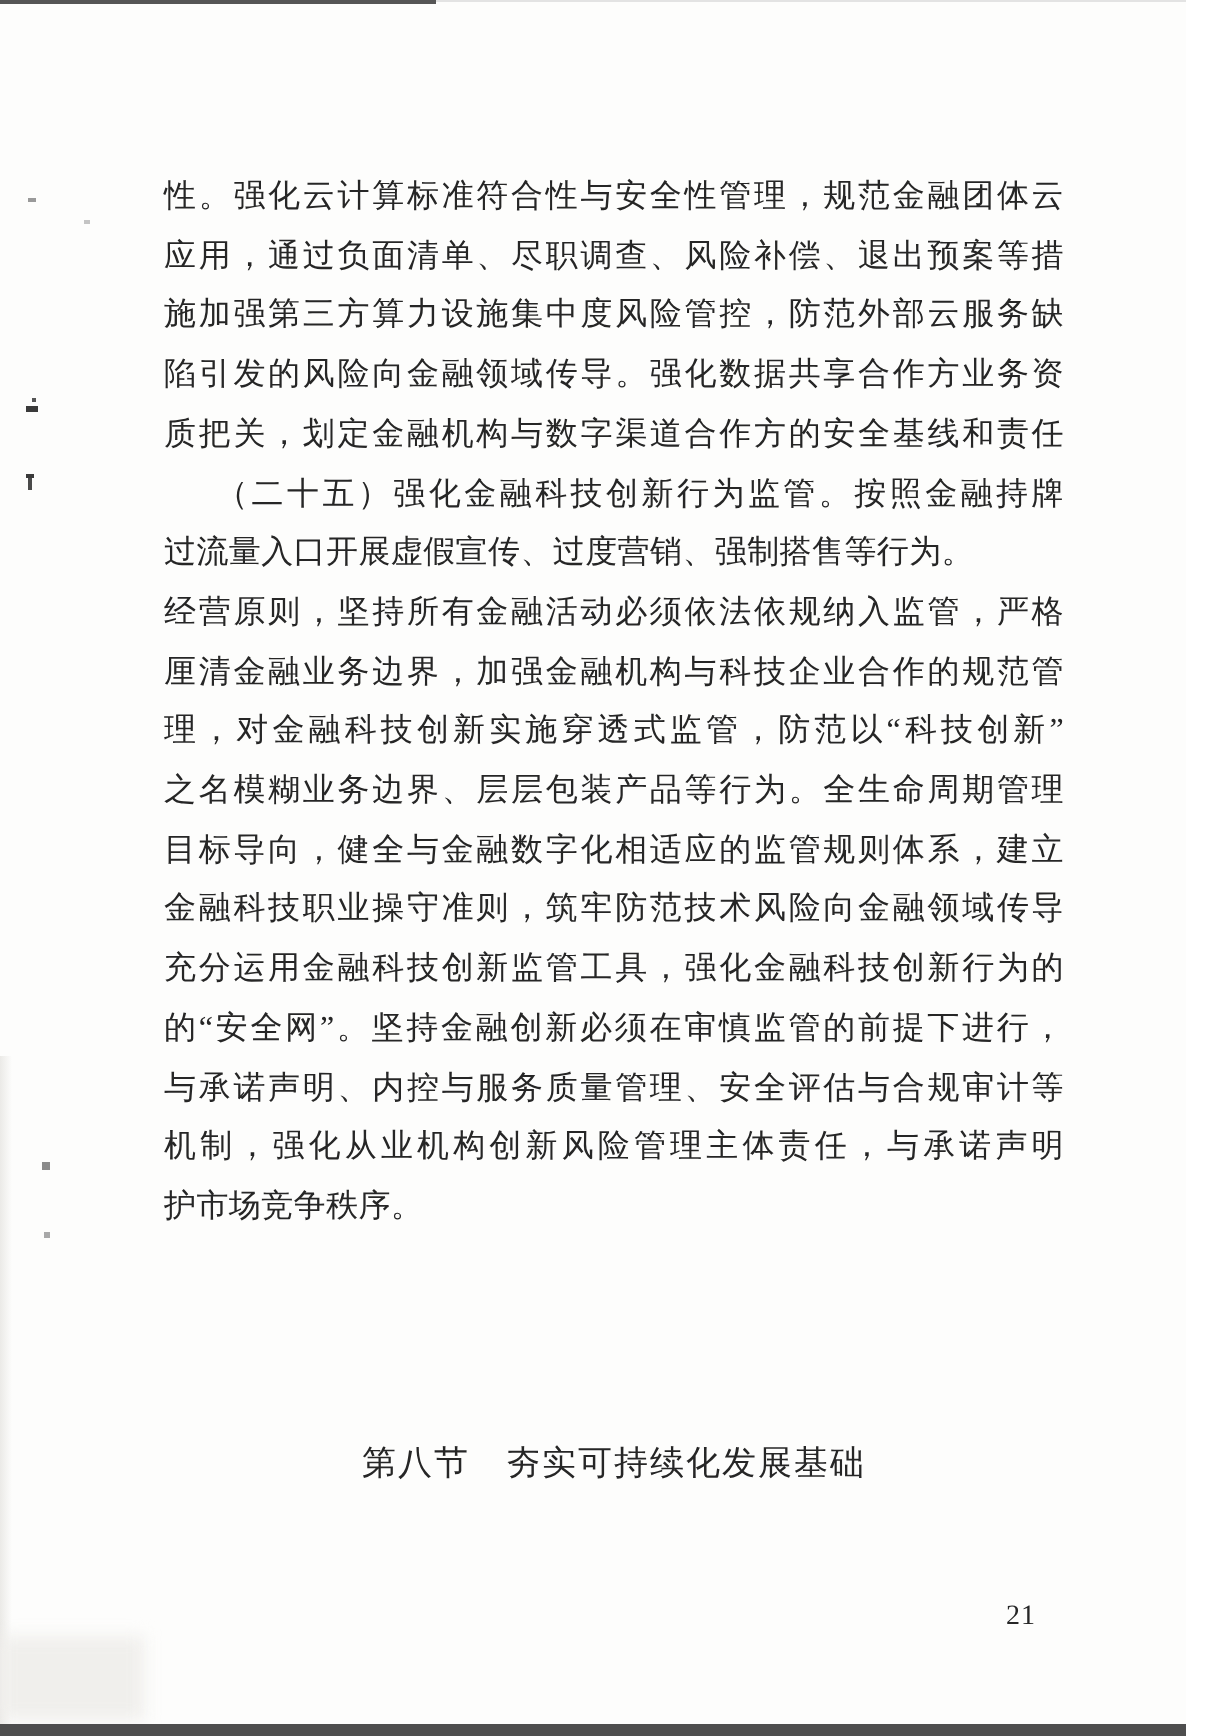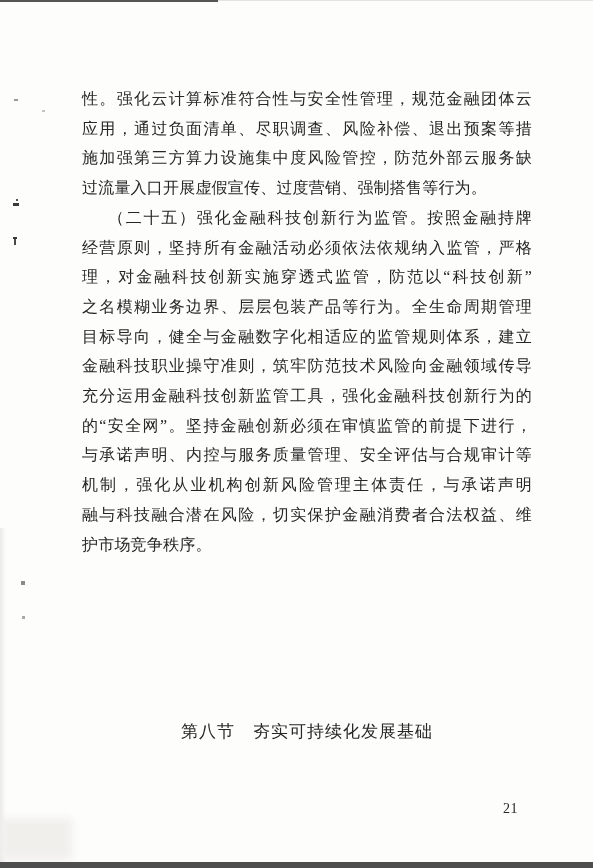"陷引发的风险向金融领域传导。强化数据共享合作方业务资" div.line { html: none -> <div>陷引发的风险向金融领域传导。强化数据共享合作方业务资</div> }
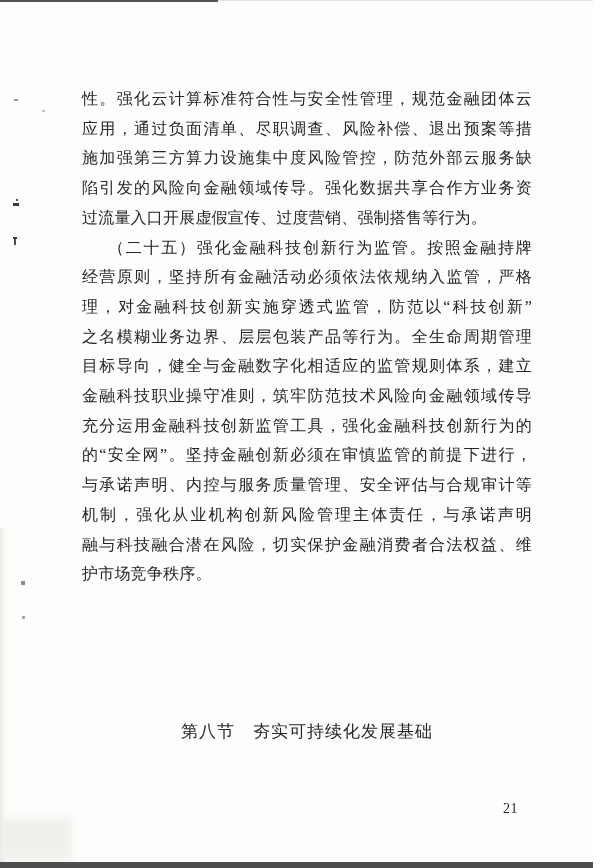"质把关，划定金融机构与数字渠道合作方的安全基线和责任" div.line { html: none -> <div>质把关，划定金融机构与数字渠道合作方的安全基线和责任</div> }
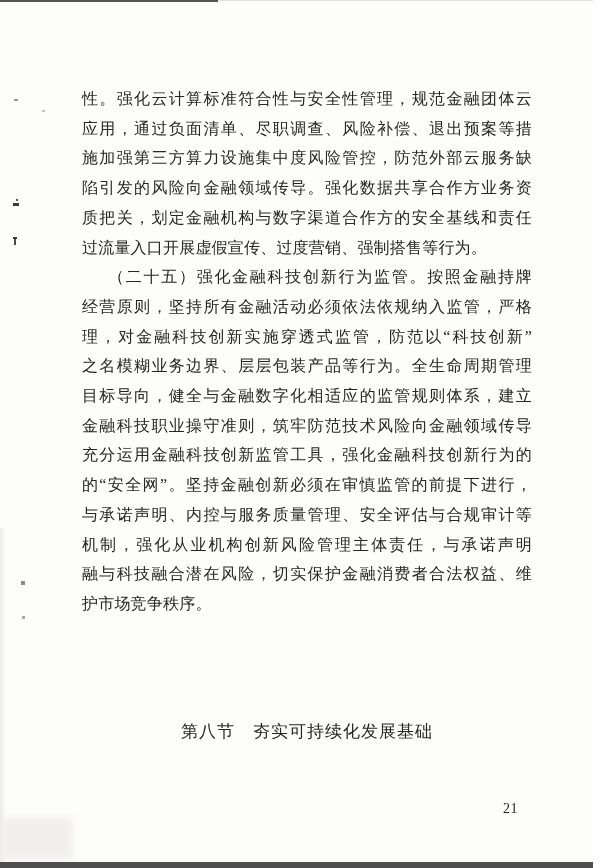"过流量入口开展虚假宣传、过度营销、强制搭售等行为。" div.line { order: before "（二十五）强化金融科技创新行为监管。按照金融持牌" -> after "（二十五）强化金融科技创新行为监管。按照金融持牌" }
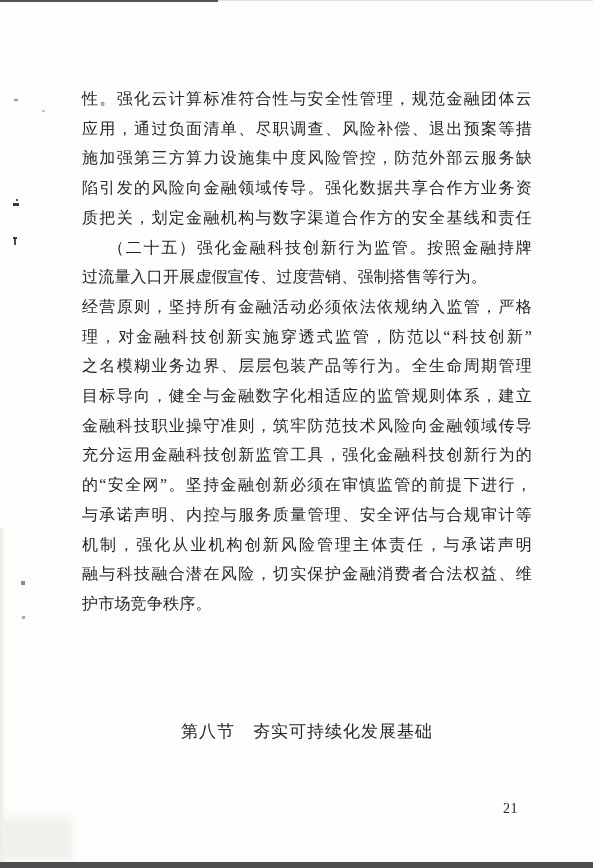"厘清金融业务边界，加强金融机构与科技企业合作的规范管" div.line { html: none -> <div>厘清金融业务边界，加强金融机构与科技企业合作的规范管</div> }
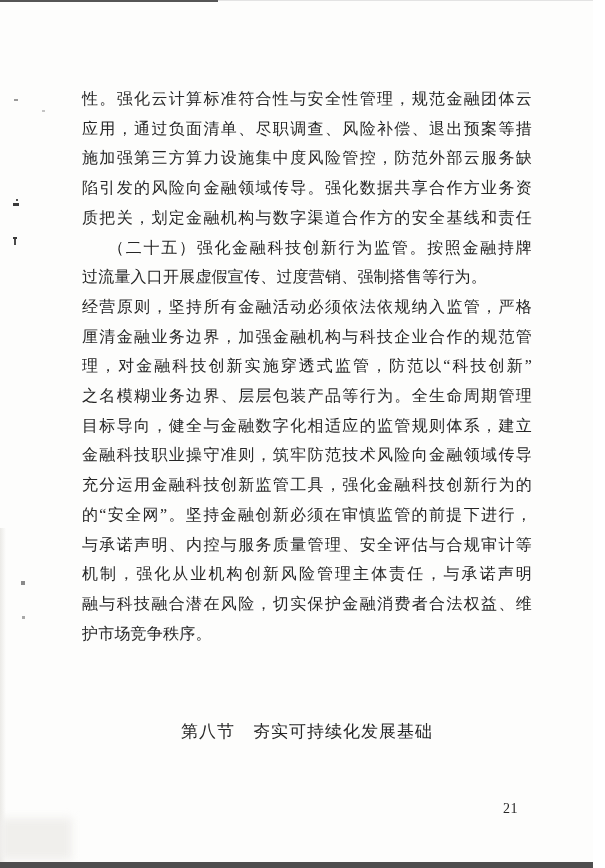"融与科技融合潜在风险，切实保护金融消费者合法权益、维" div.line { html: <div>融与科技融合潜在风险，切实保护金融消费者合法权益、维</div> -> none }
